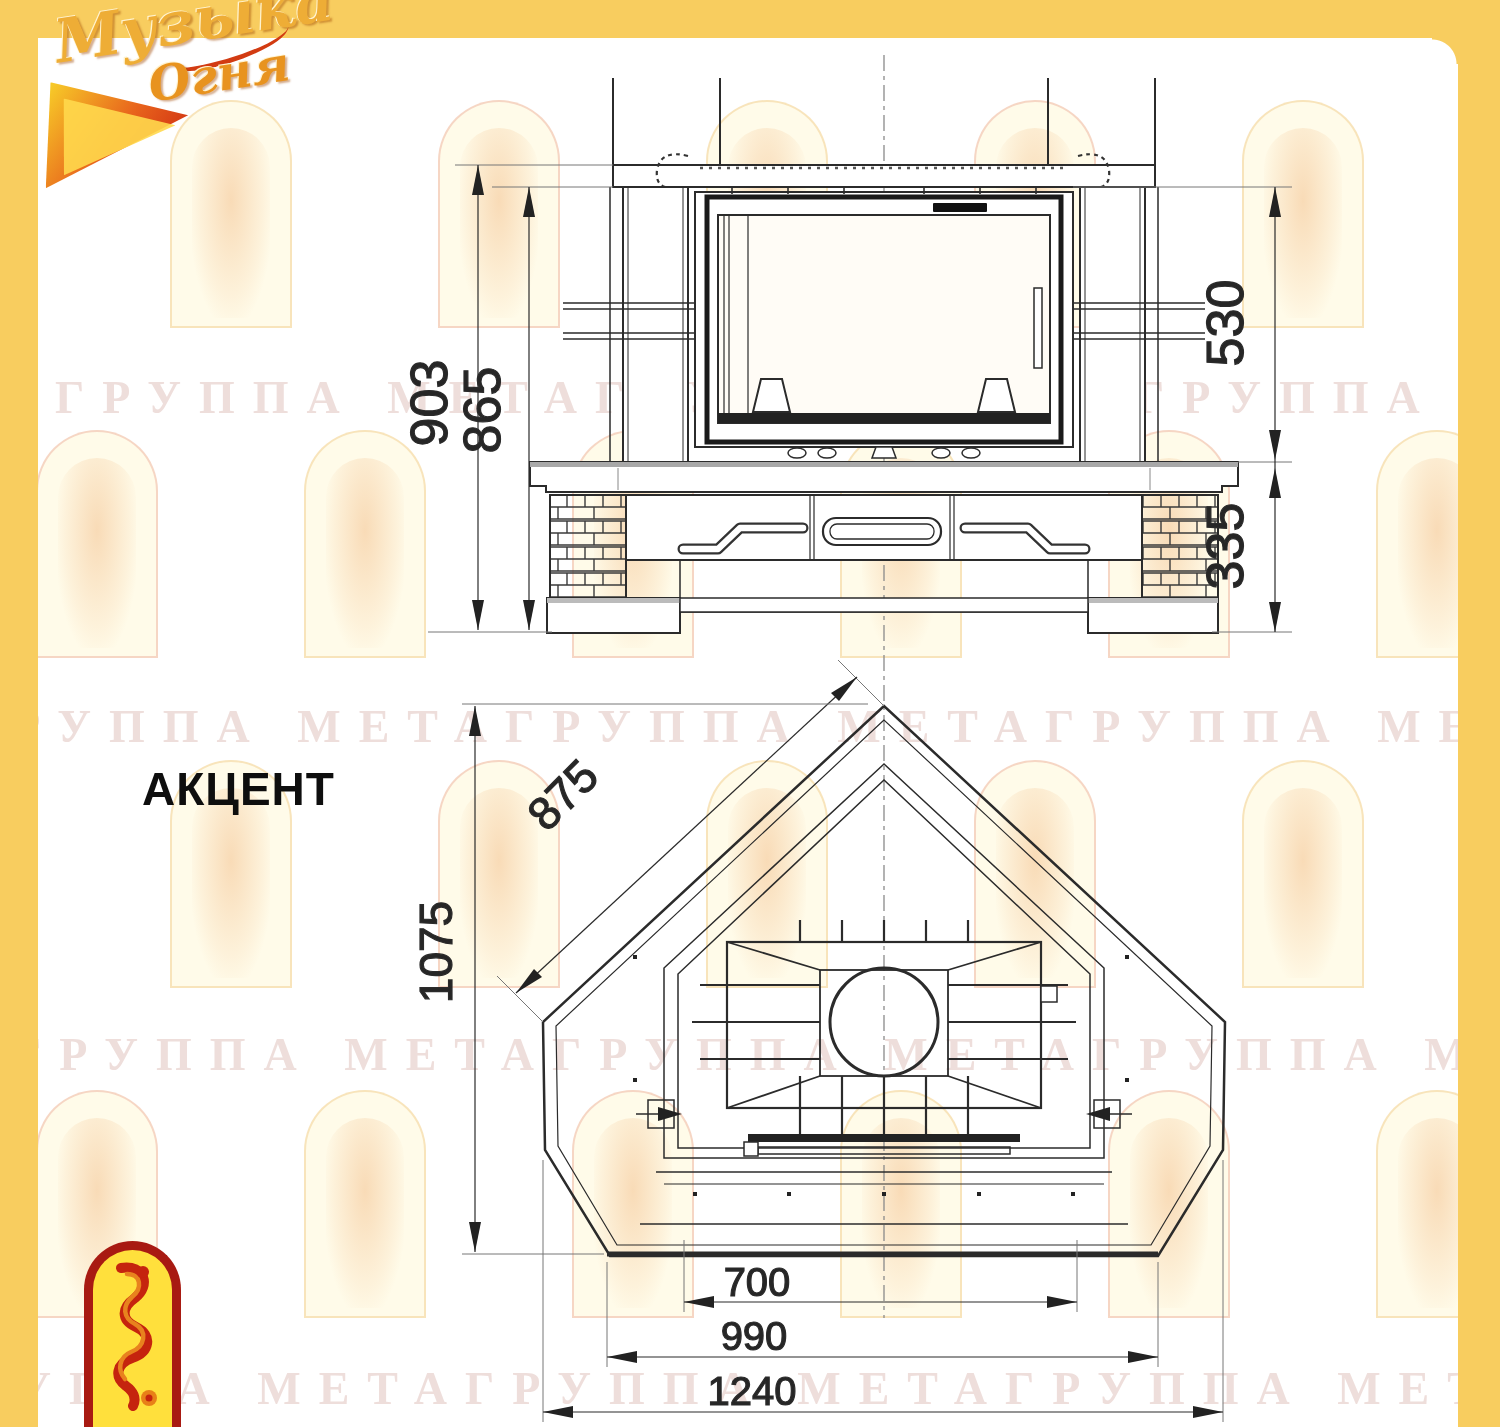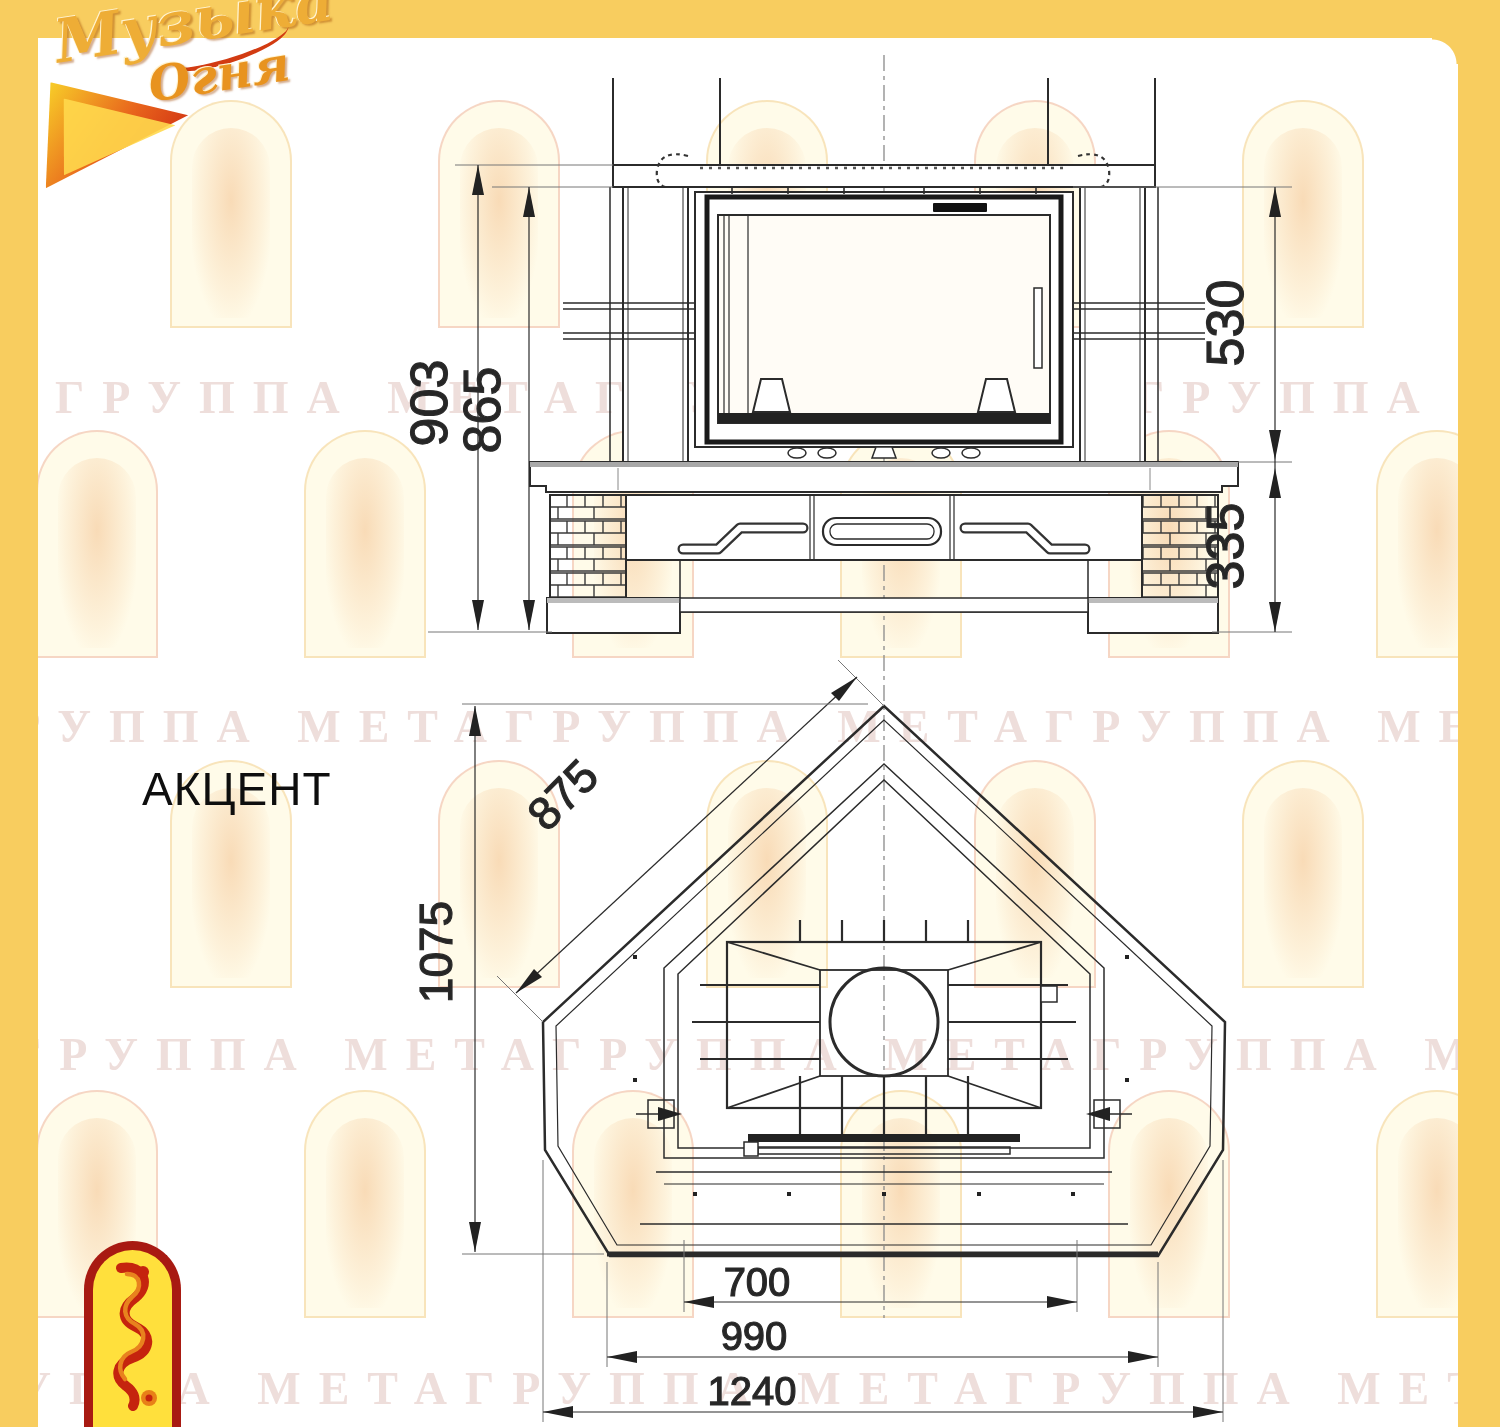"АКЦЕНТ" .model-title { font-weight: 400 -> 700 }
